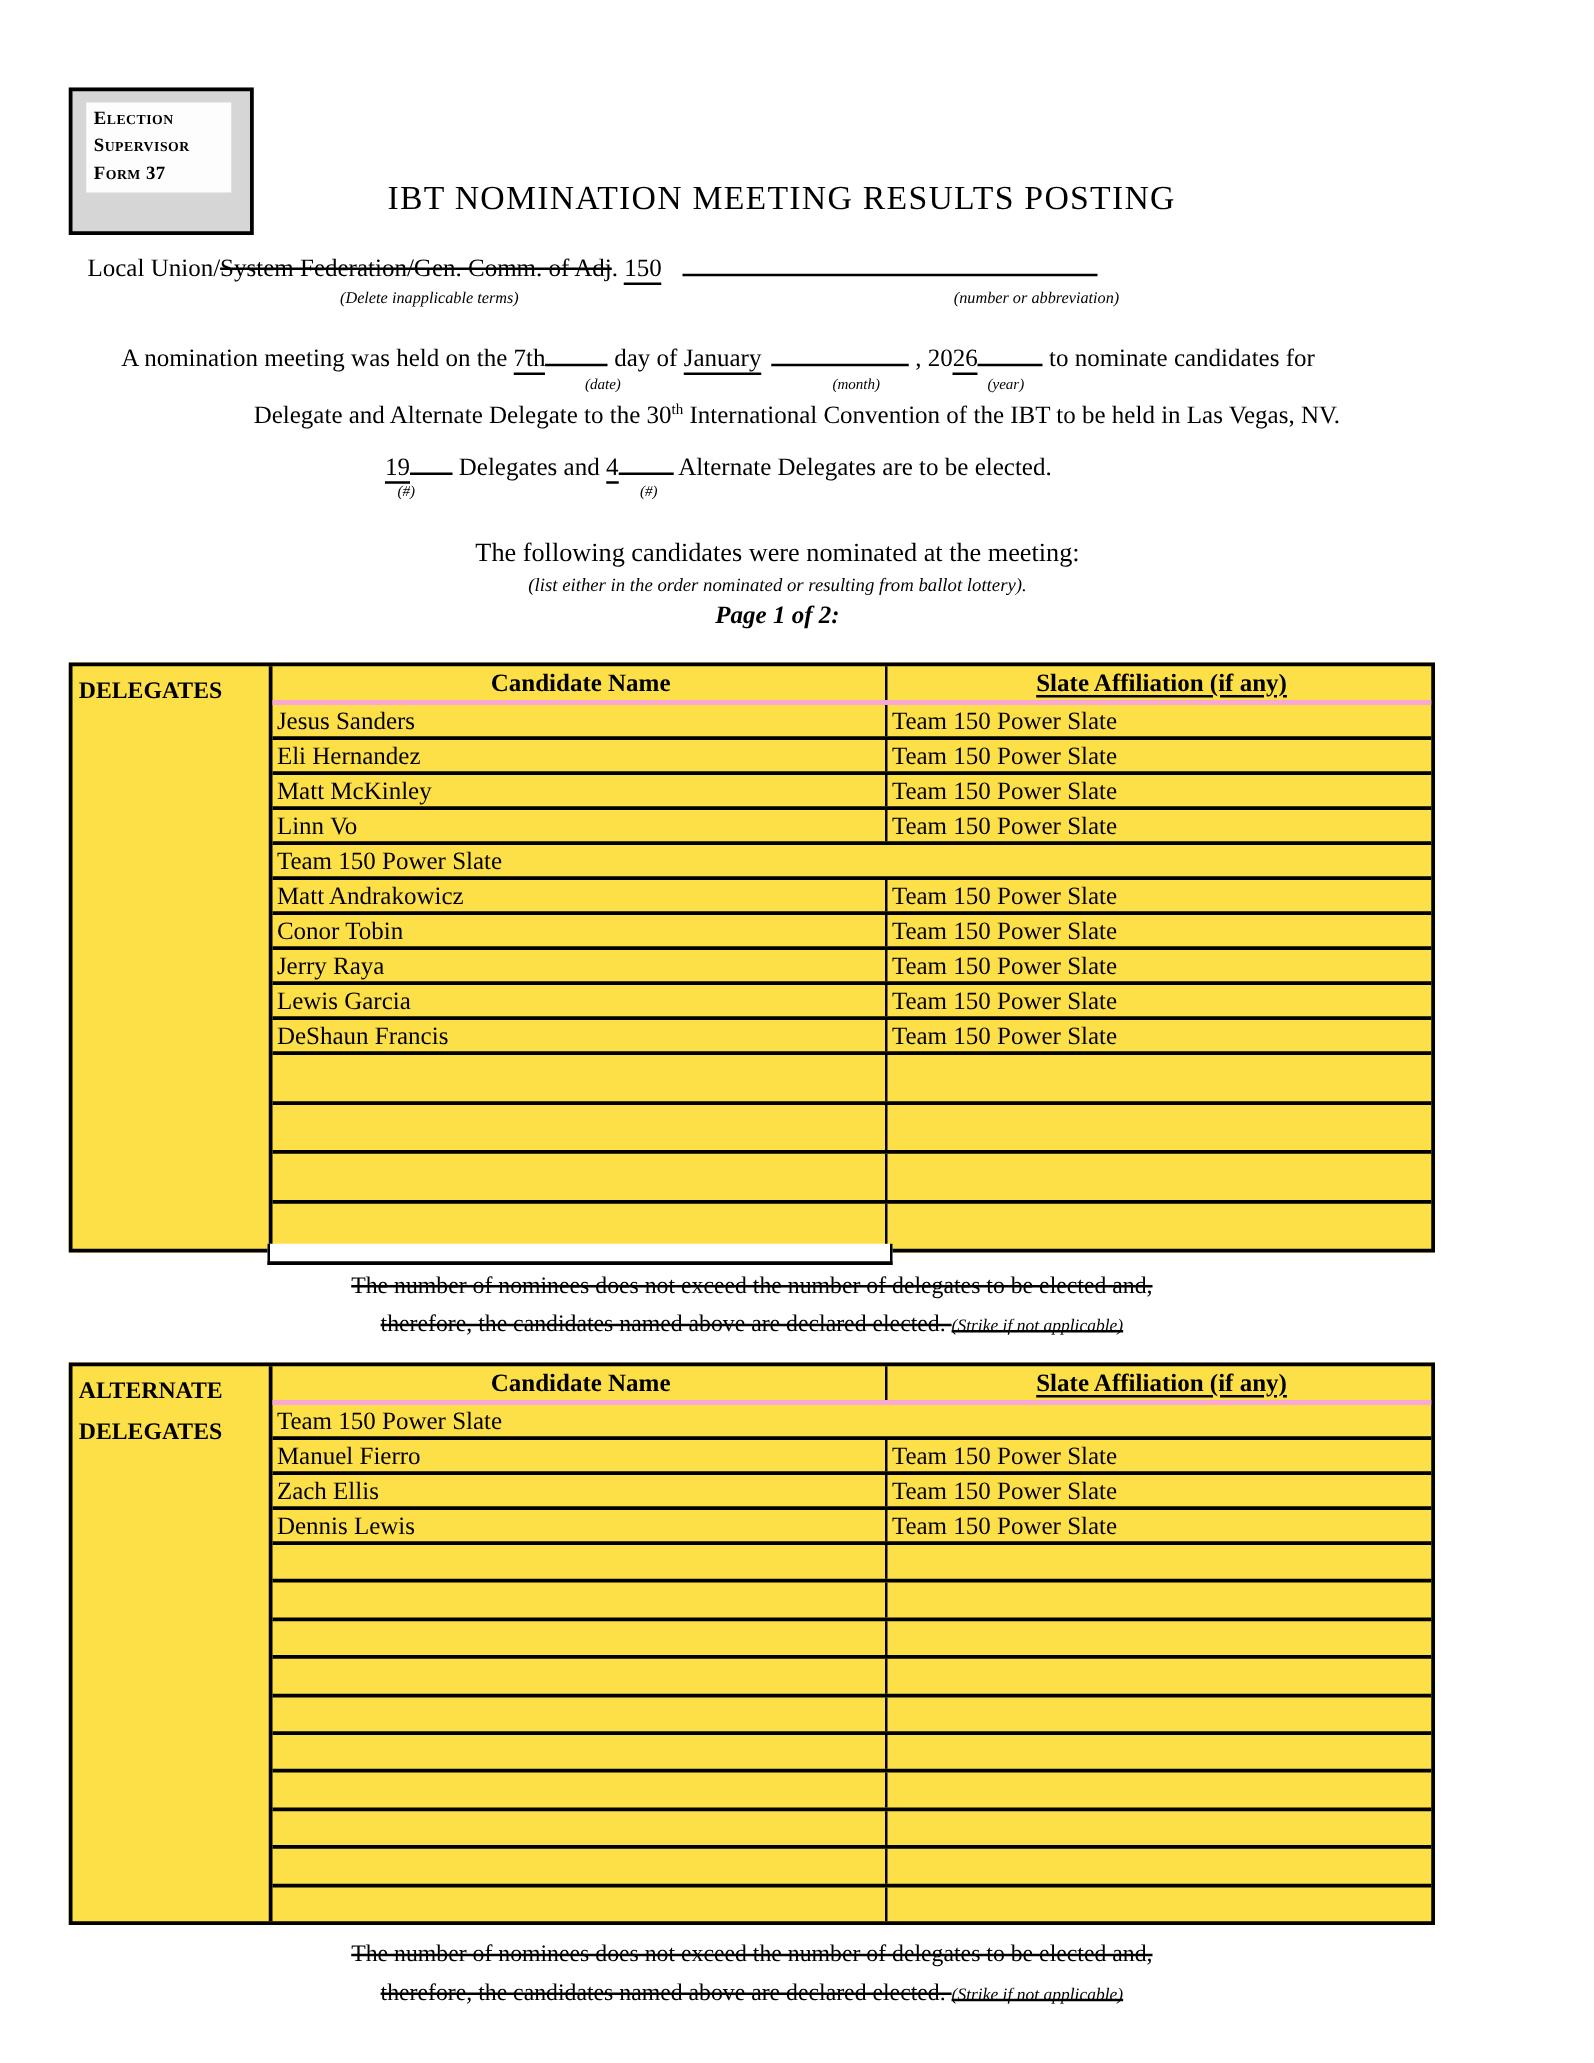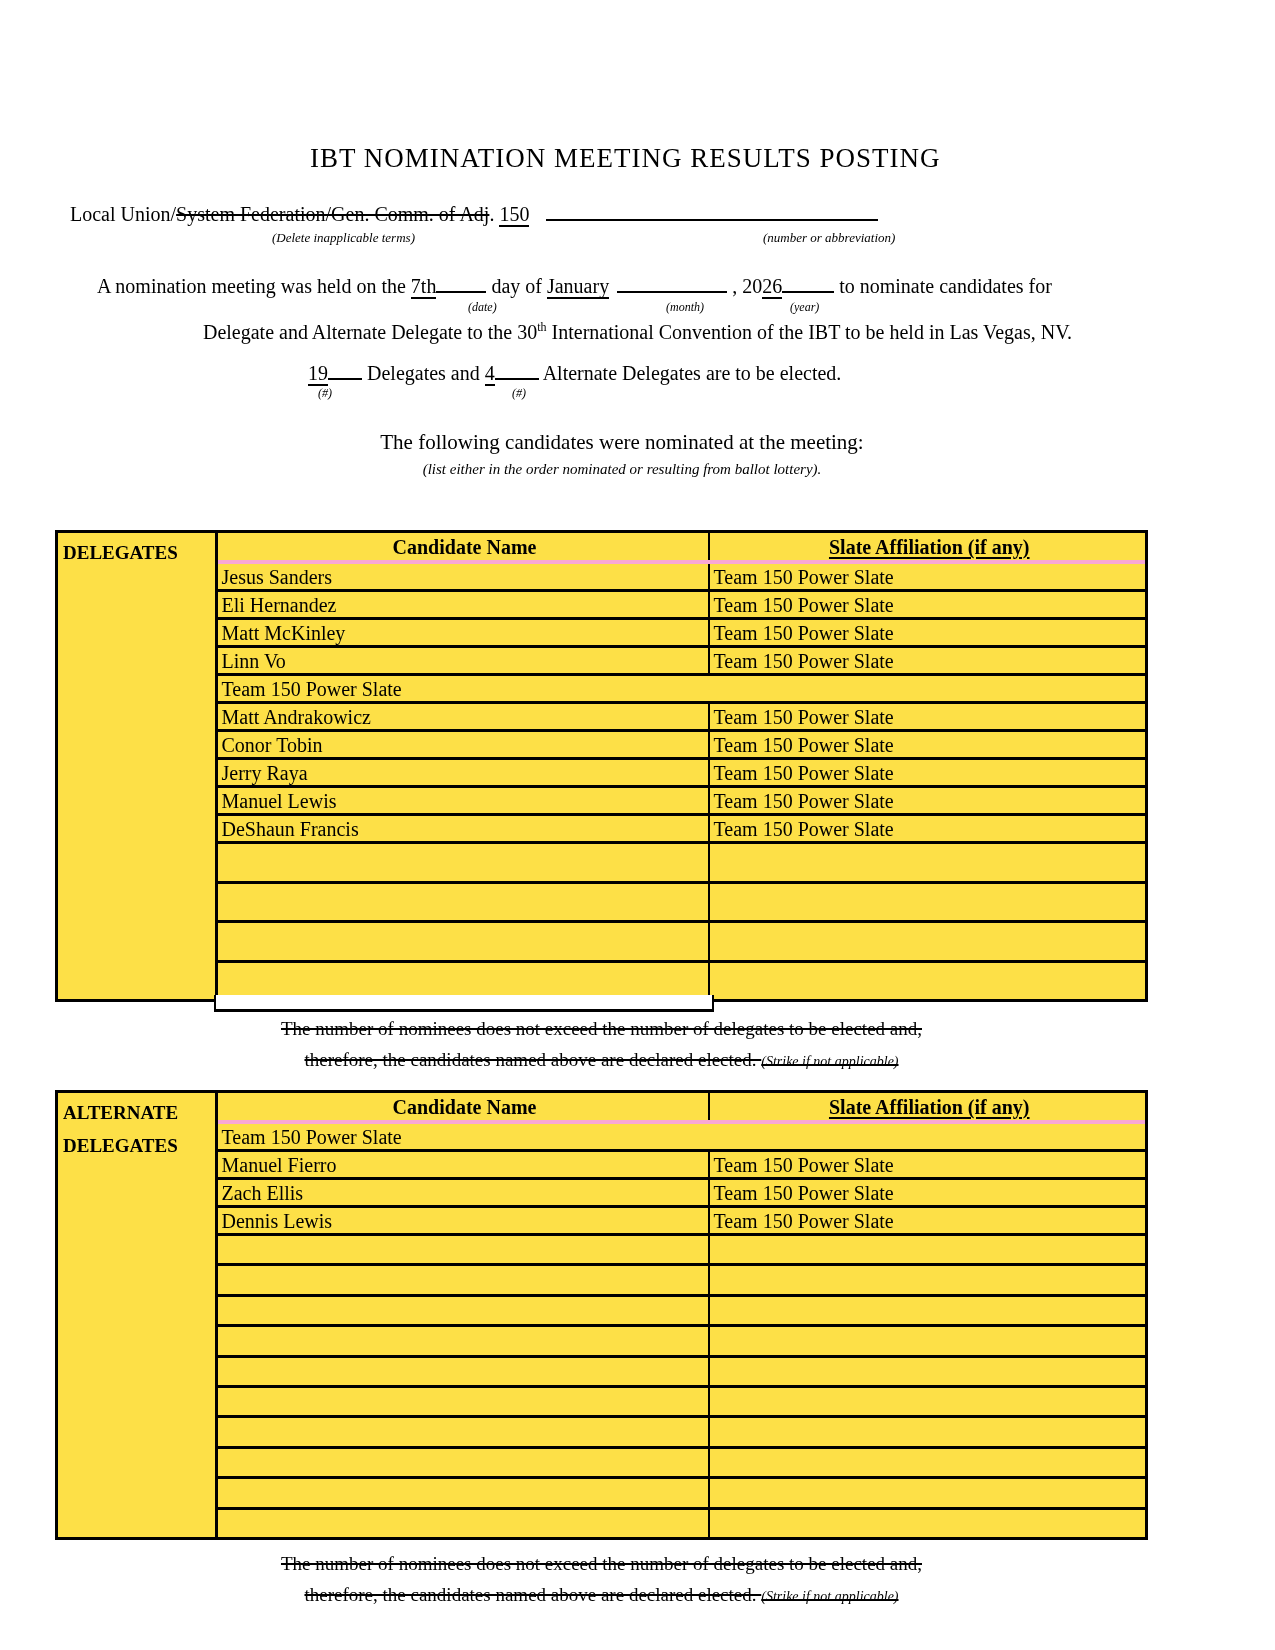"Election" div.abs { html: none -> <div> <div> <div>Election</div> <div>Supervisor</div> <div>Form 37</div> </div> </div> }
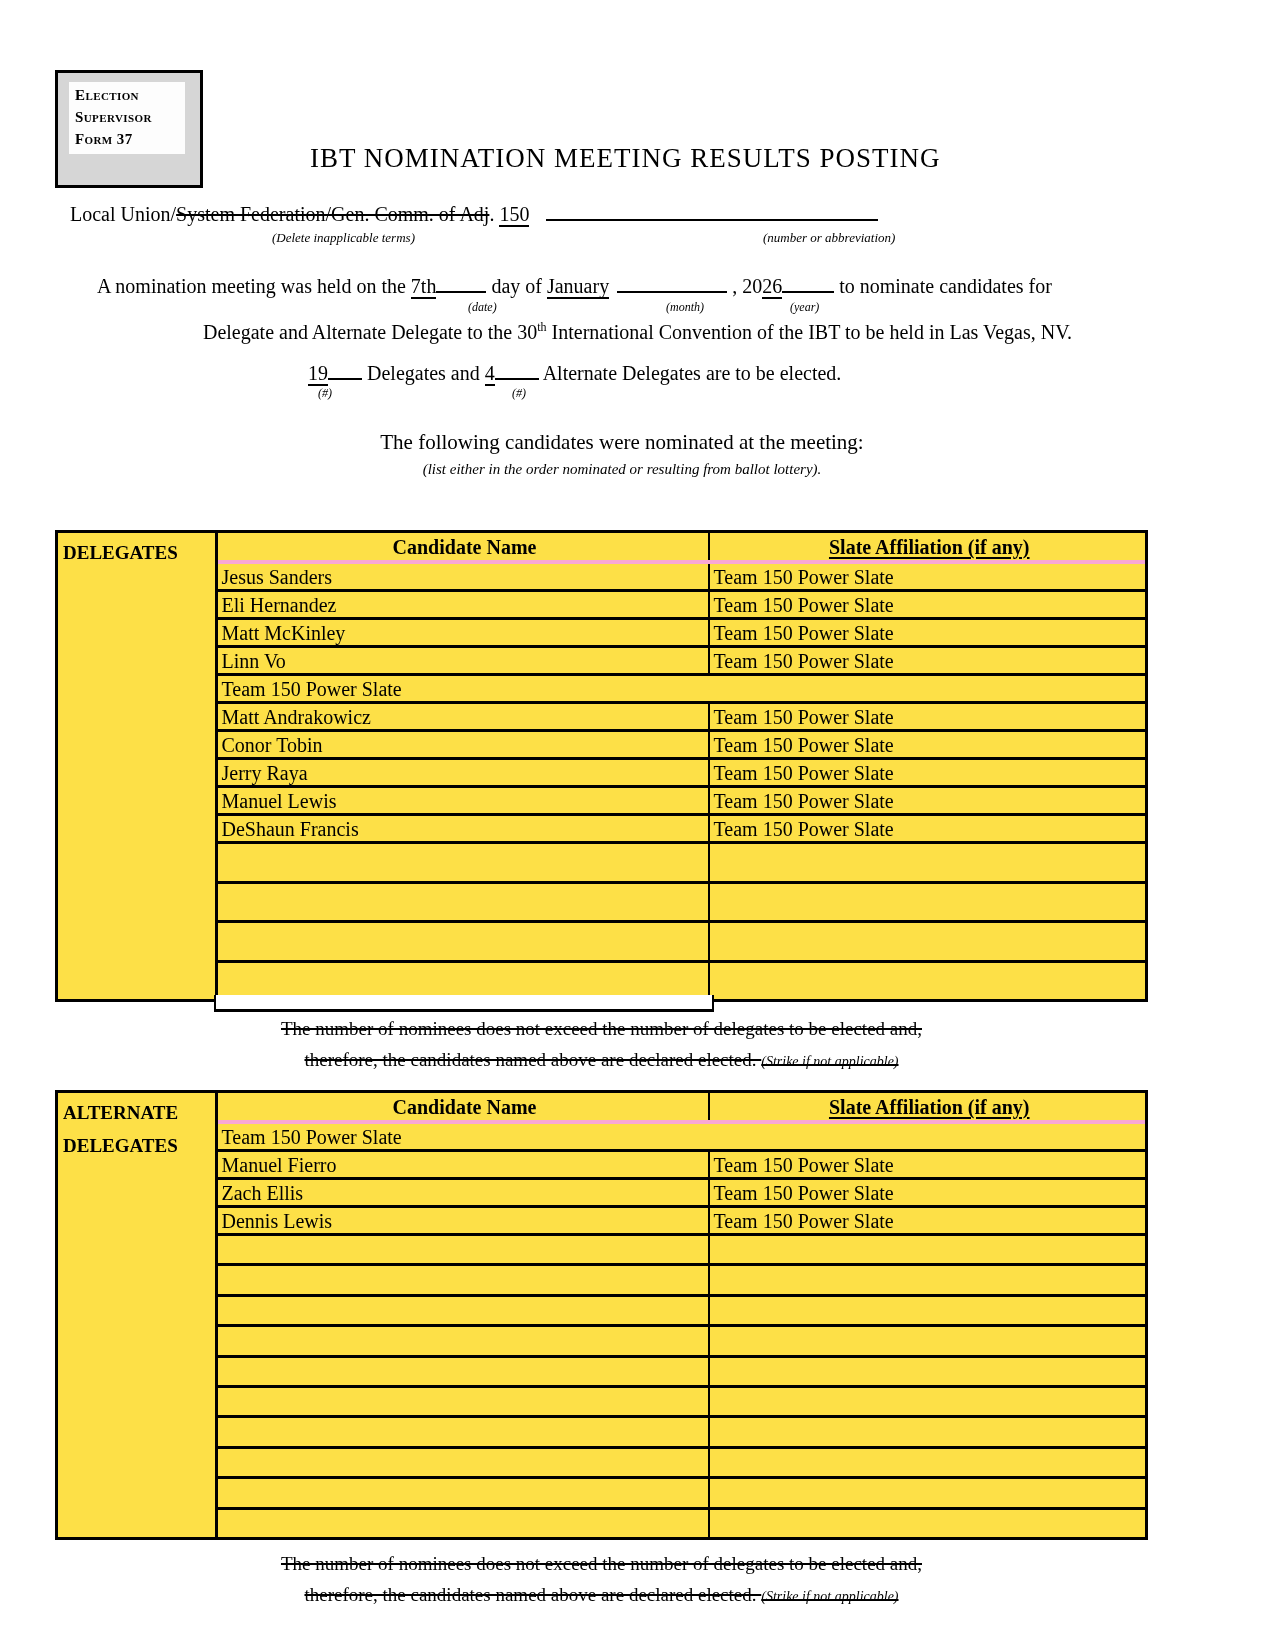"Page 1 of 2:" div.abs { html: none -> <div>Page 1 of 2:</div> }
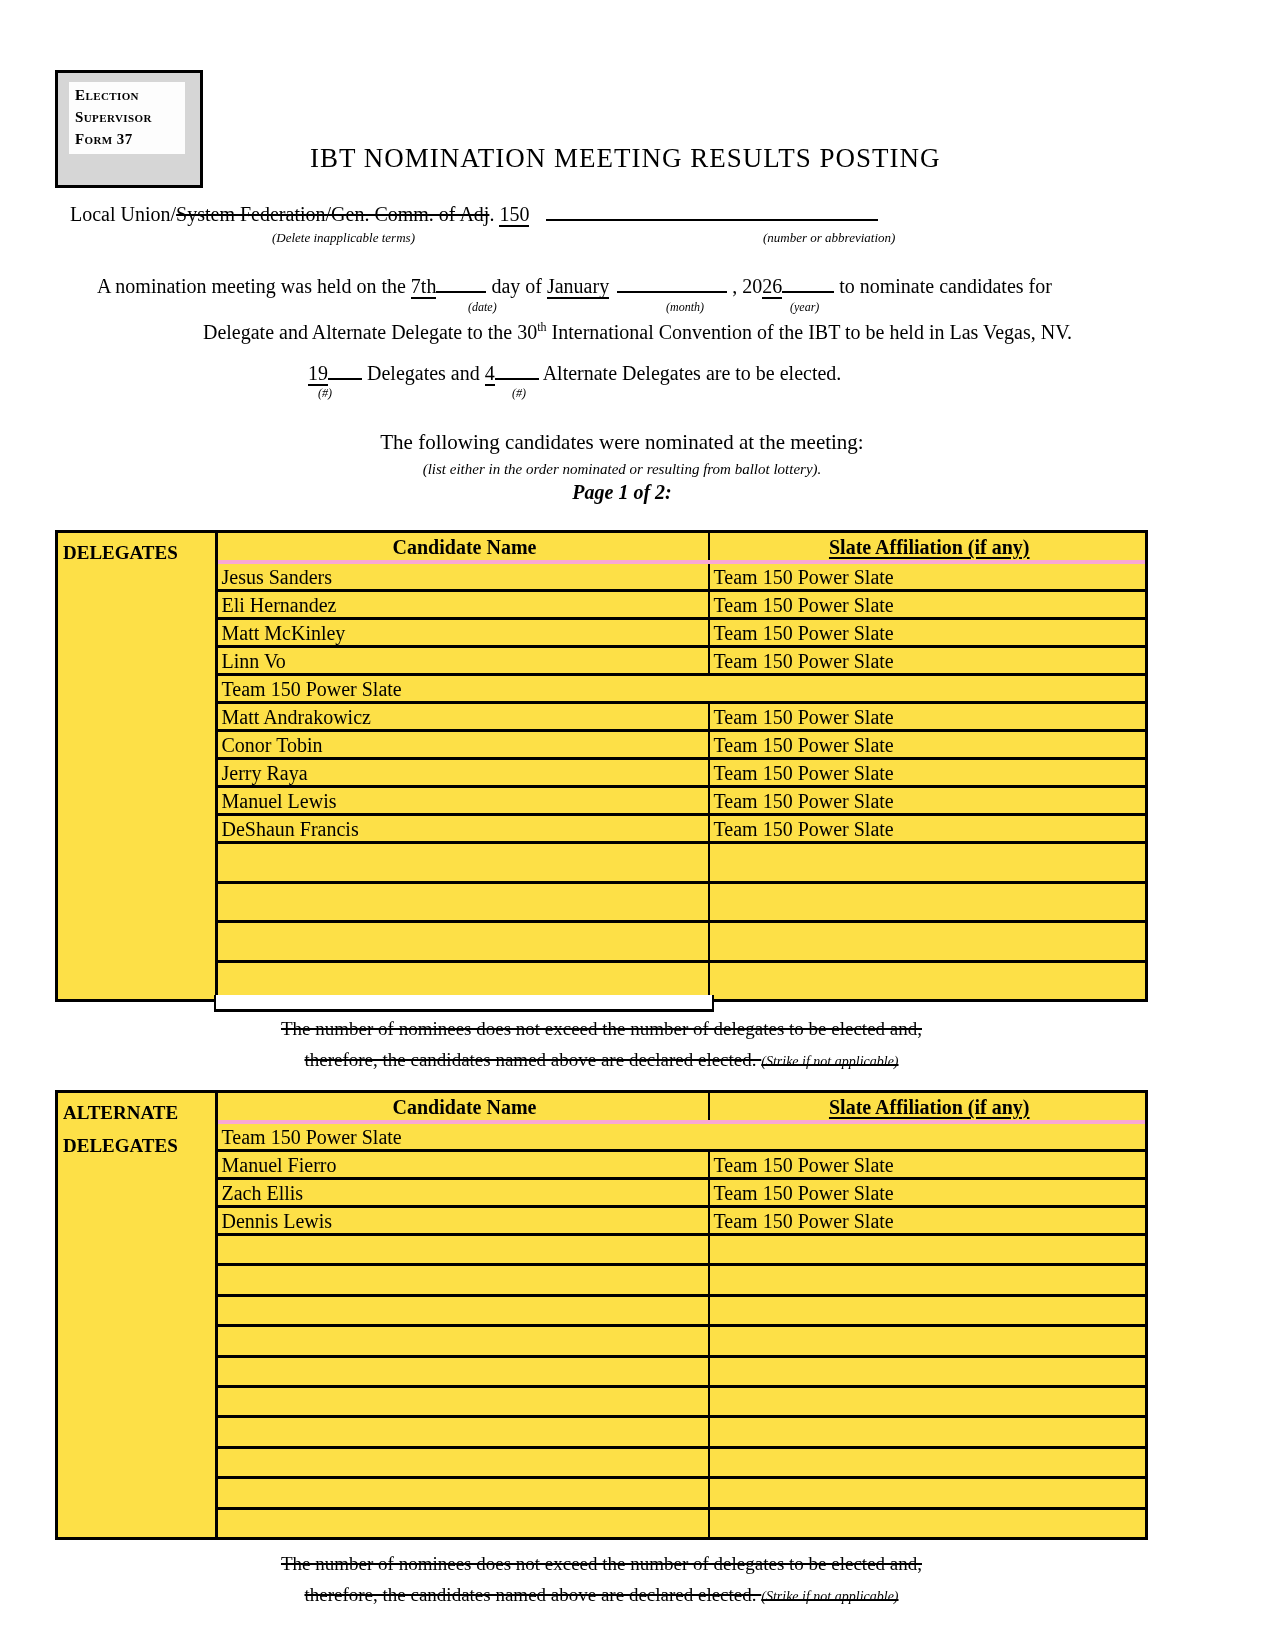"Manuel Lewis" div.c-mid { text: Manuel Lewis -> Lewis Garcia }
